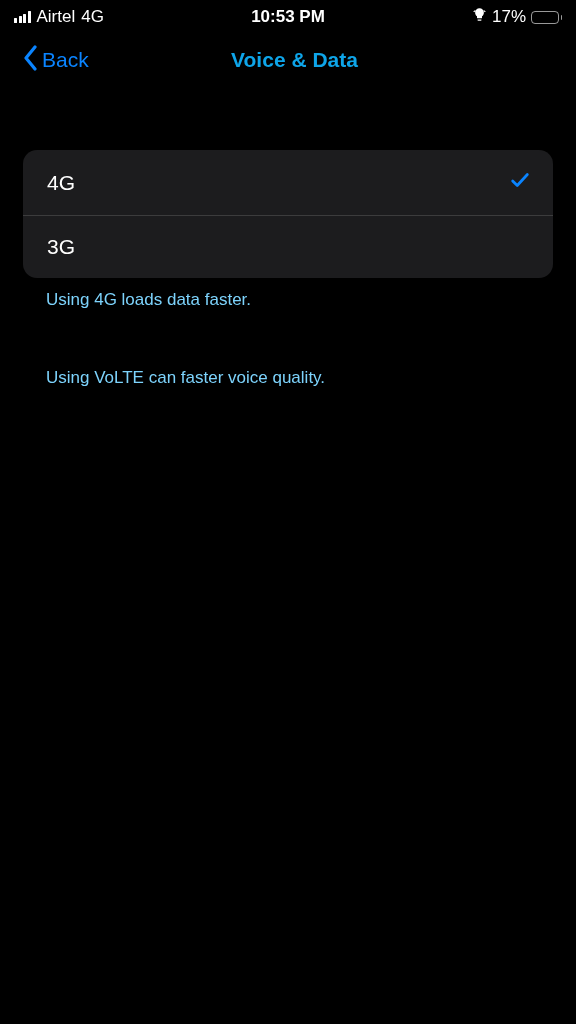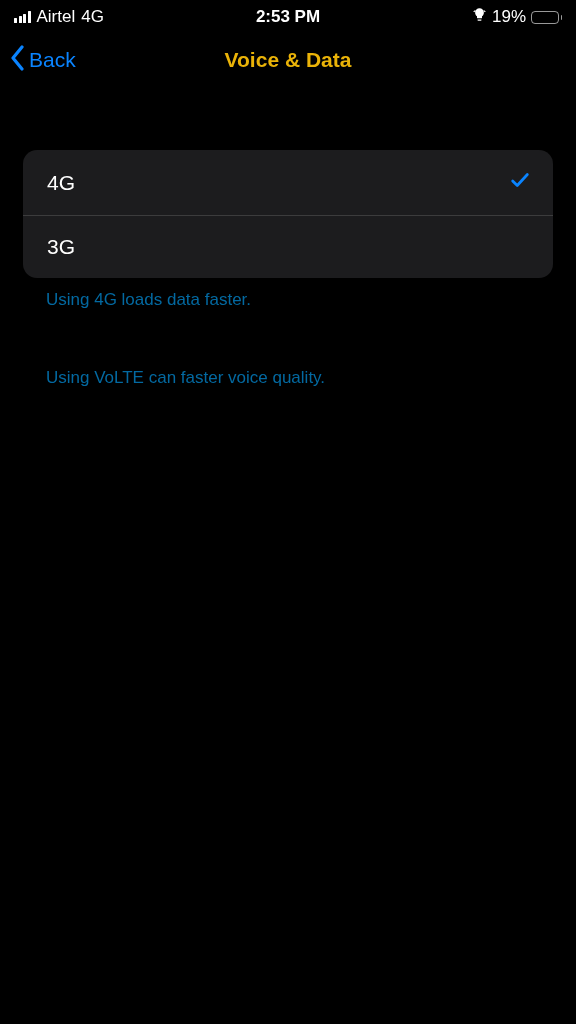"2:53 PM" div.status-center { text: 2:53 -> 10:53 }
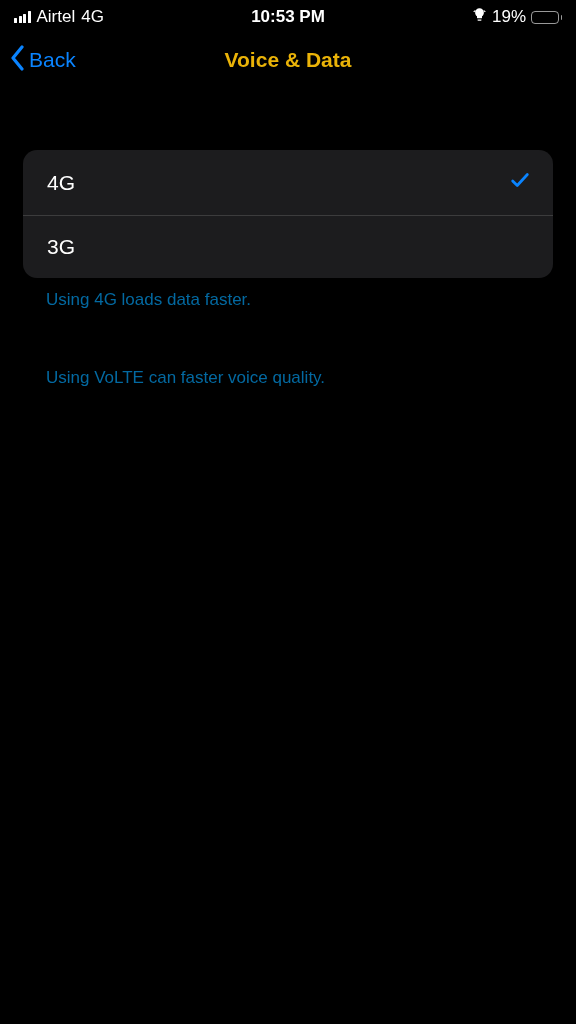"19%" span.battery-text { text: 19% -> 17% }
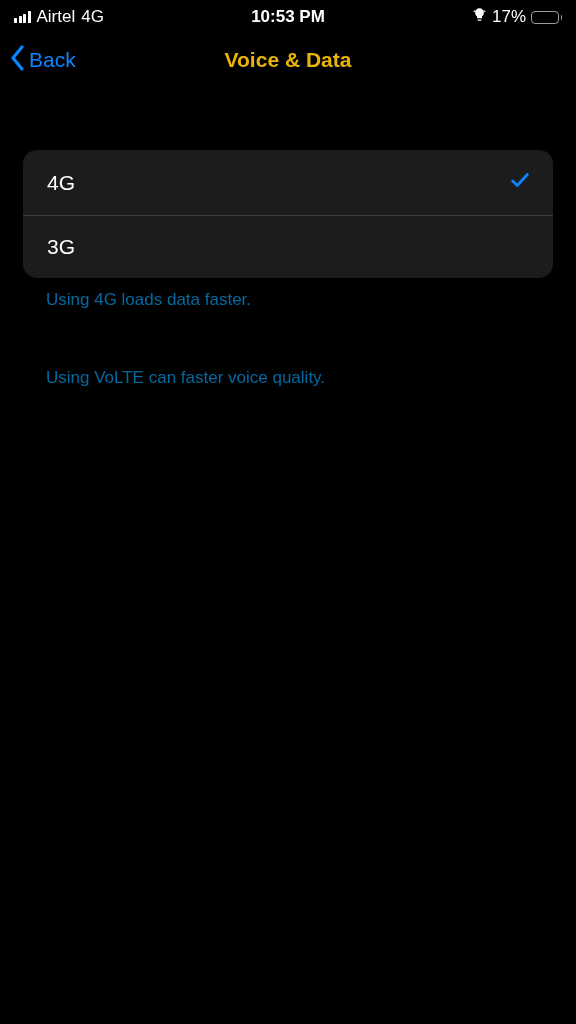"Back" .nav-bar { margin-left: none -> 13px }
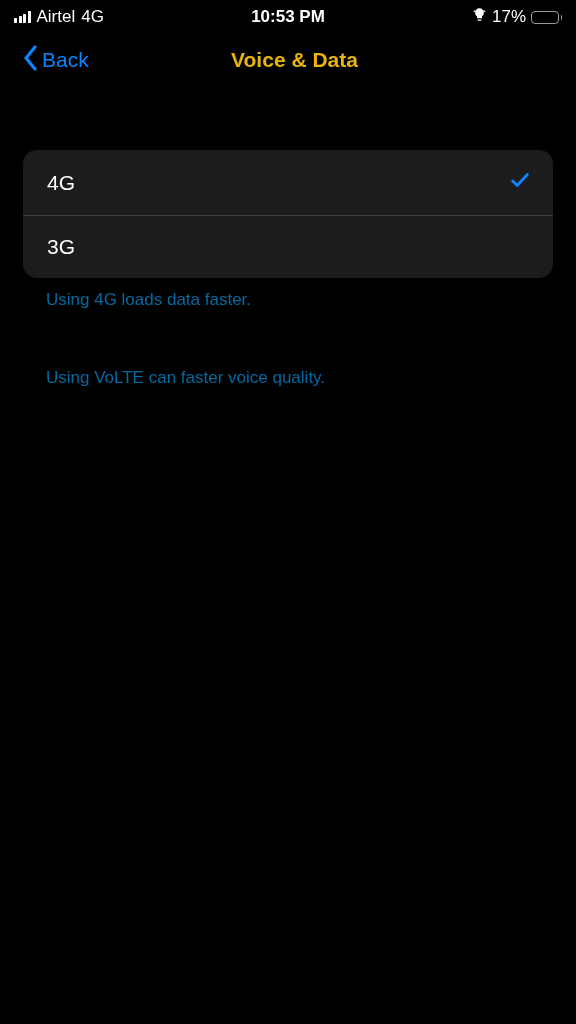"Voice & Data" .nav-title { color: #eab308 -> #0ea5e9 }
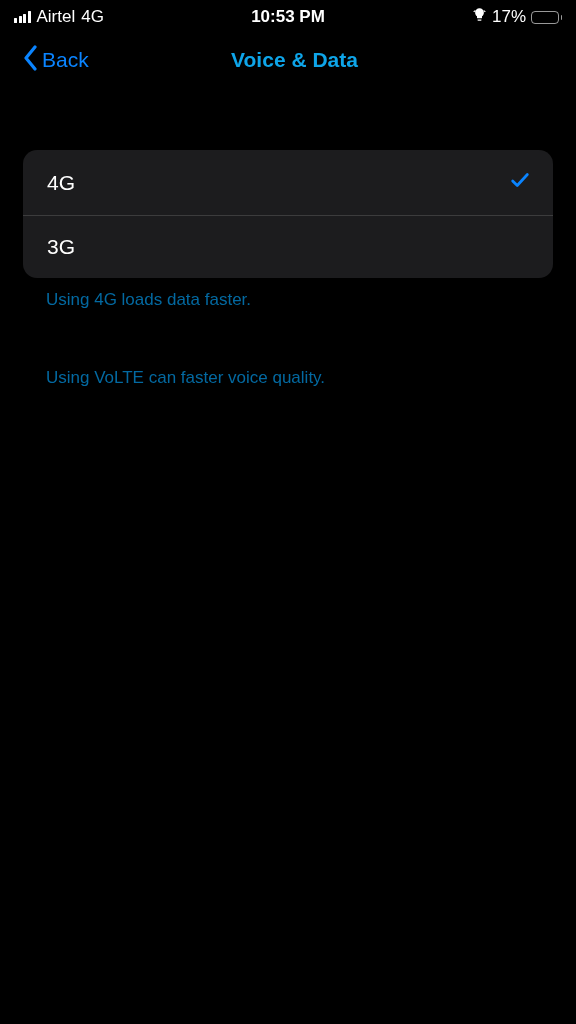"Using 4G loads data faster." .group-footer { color: #0369a1 -> #7dd3fc }
